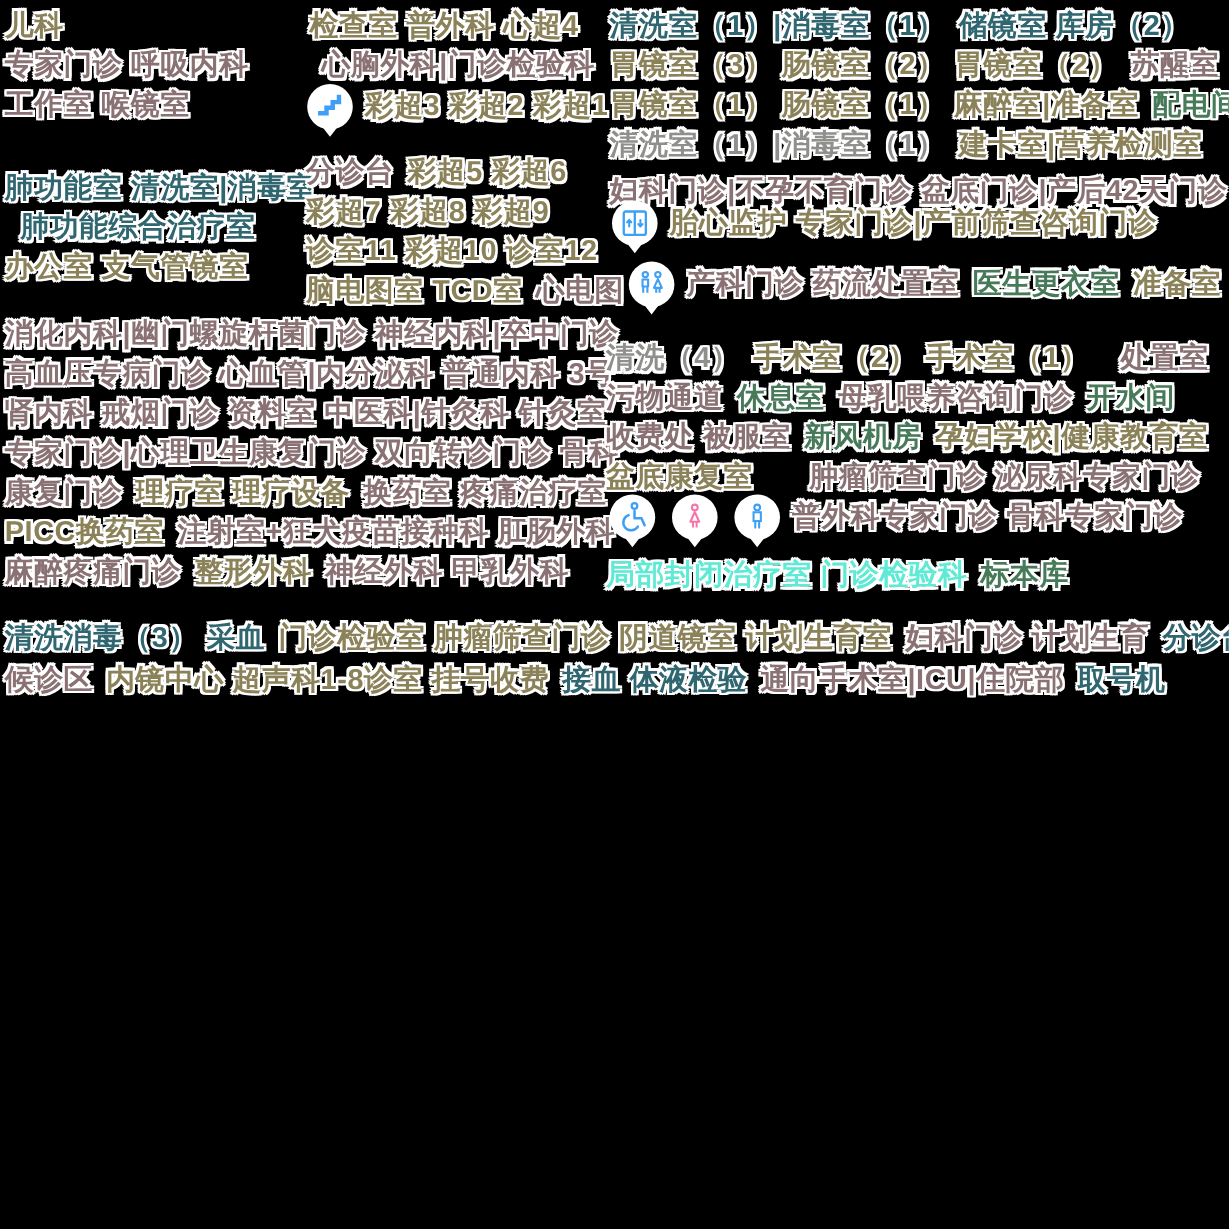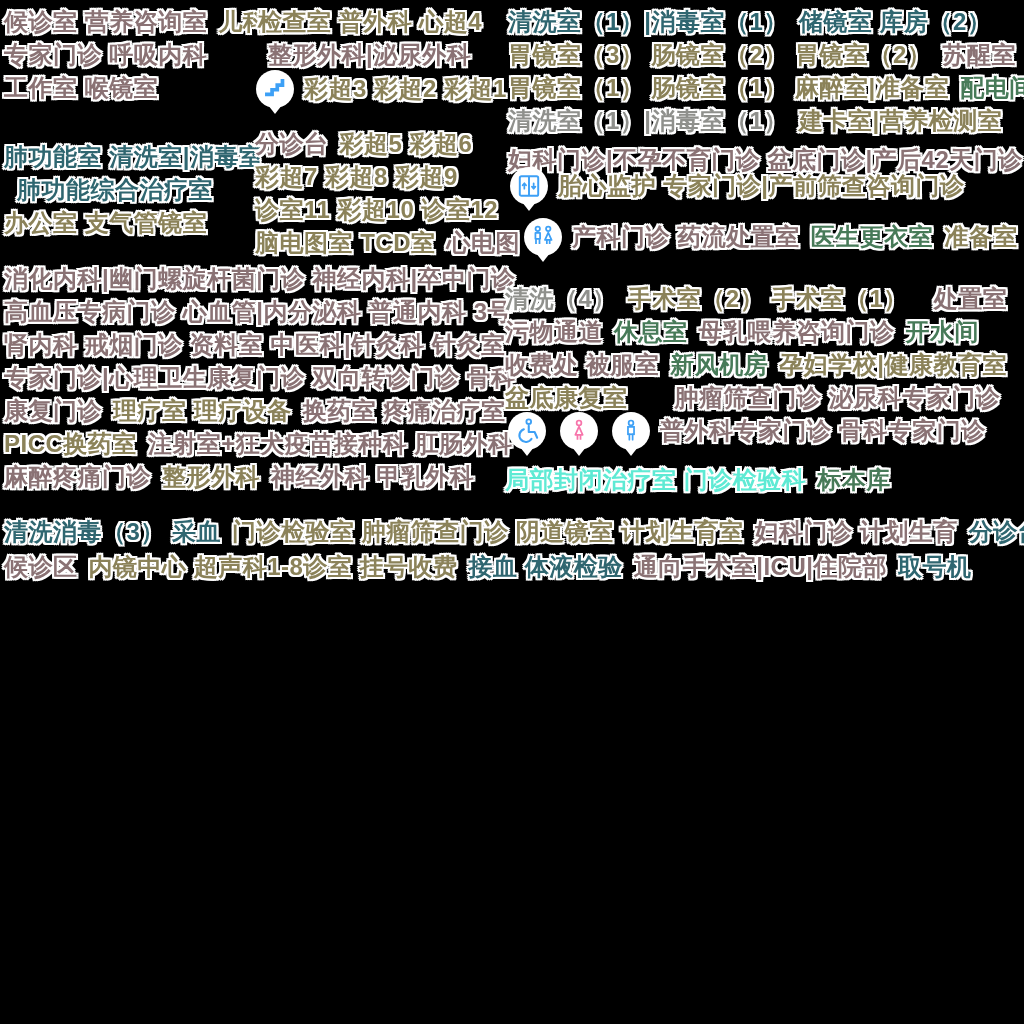"候诊室 营养咨询室" span.seg { html: <span>候诊室 营养咨询室</span> -> none }
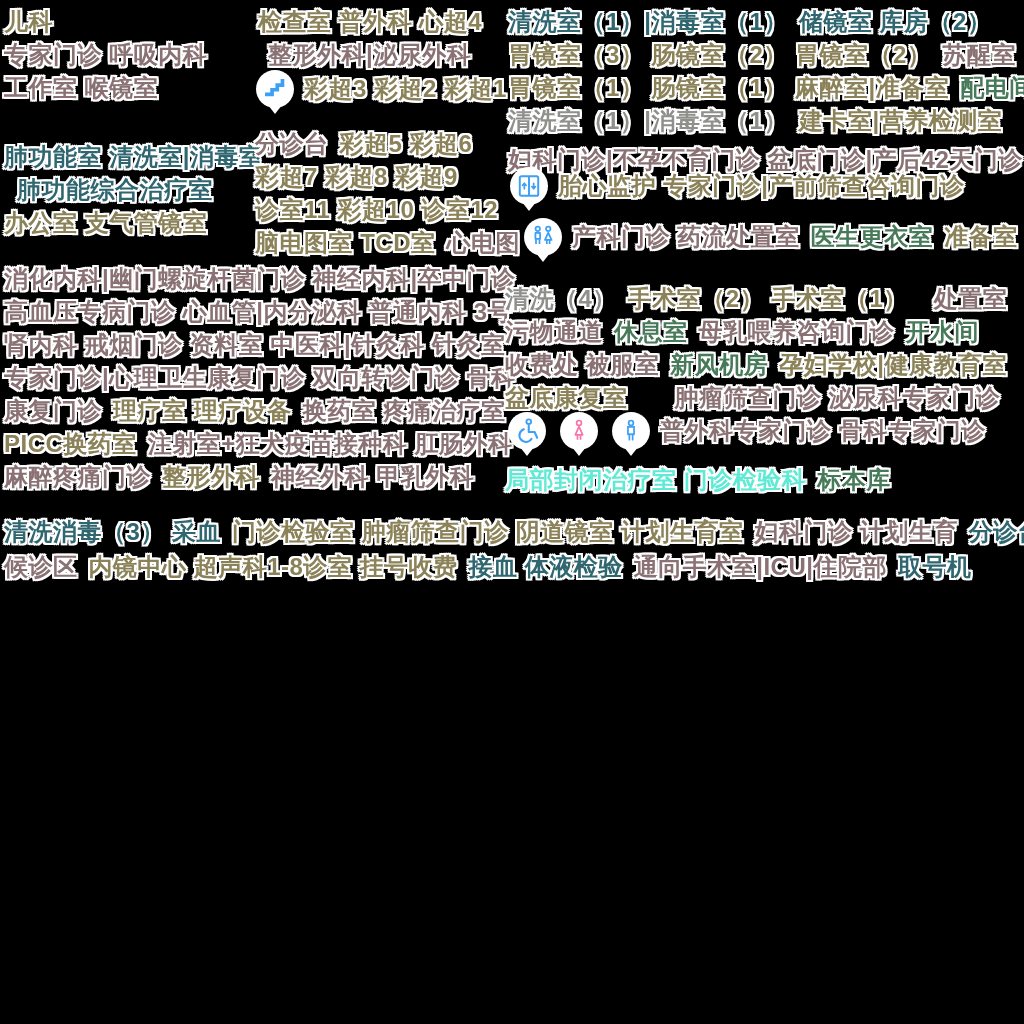"整形外科|泌尿外科" span.seg { text: 整形外科|泌尿外 -> 心胸外科|门诊检验 }
